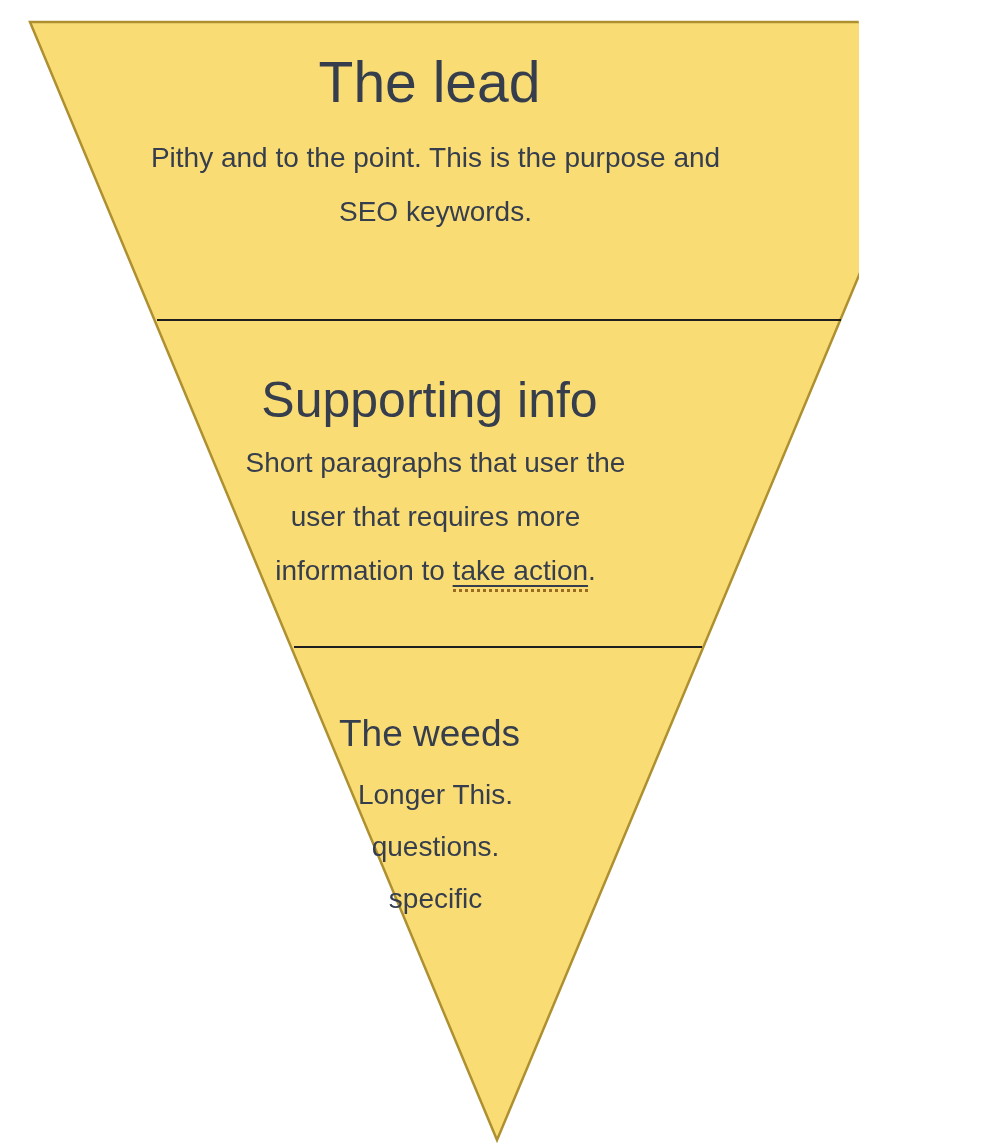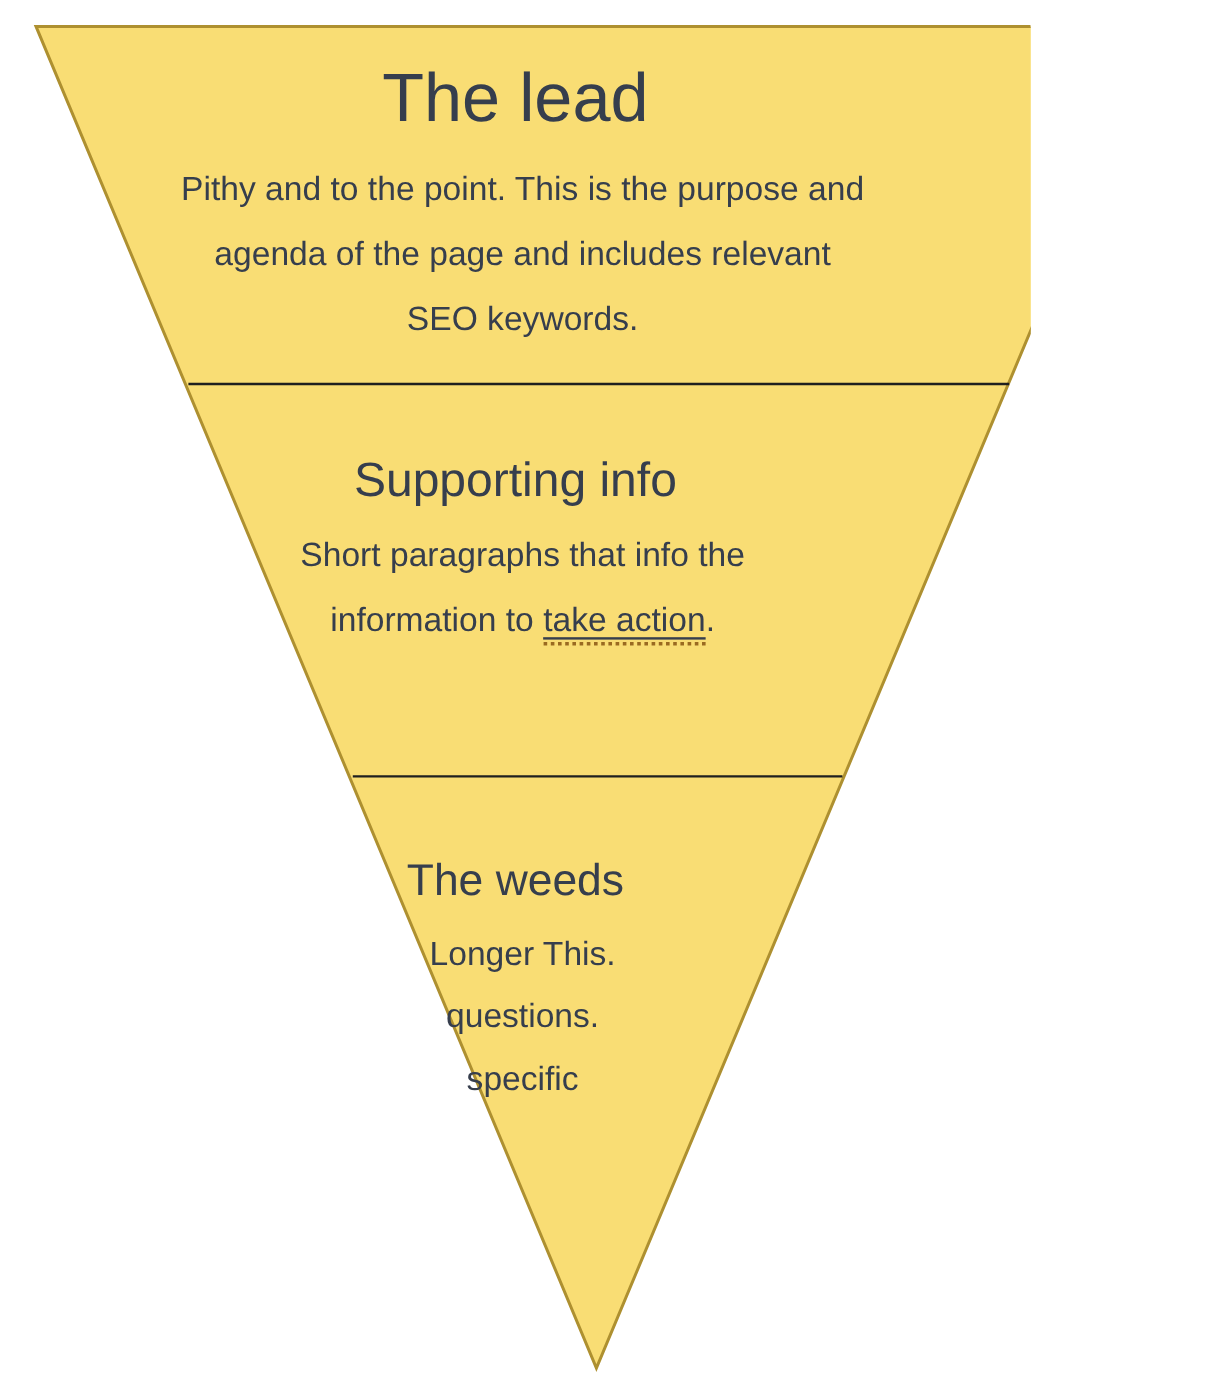"agenda of the page and" div.line { html: <div>agenda of the page and includes relevant</div> -> none }
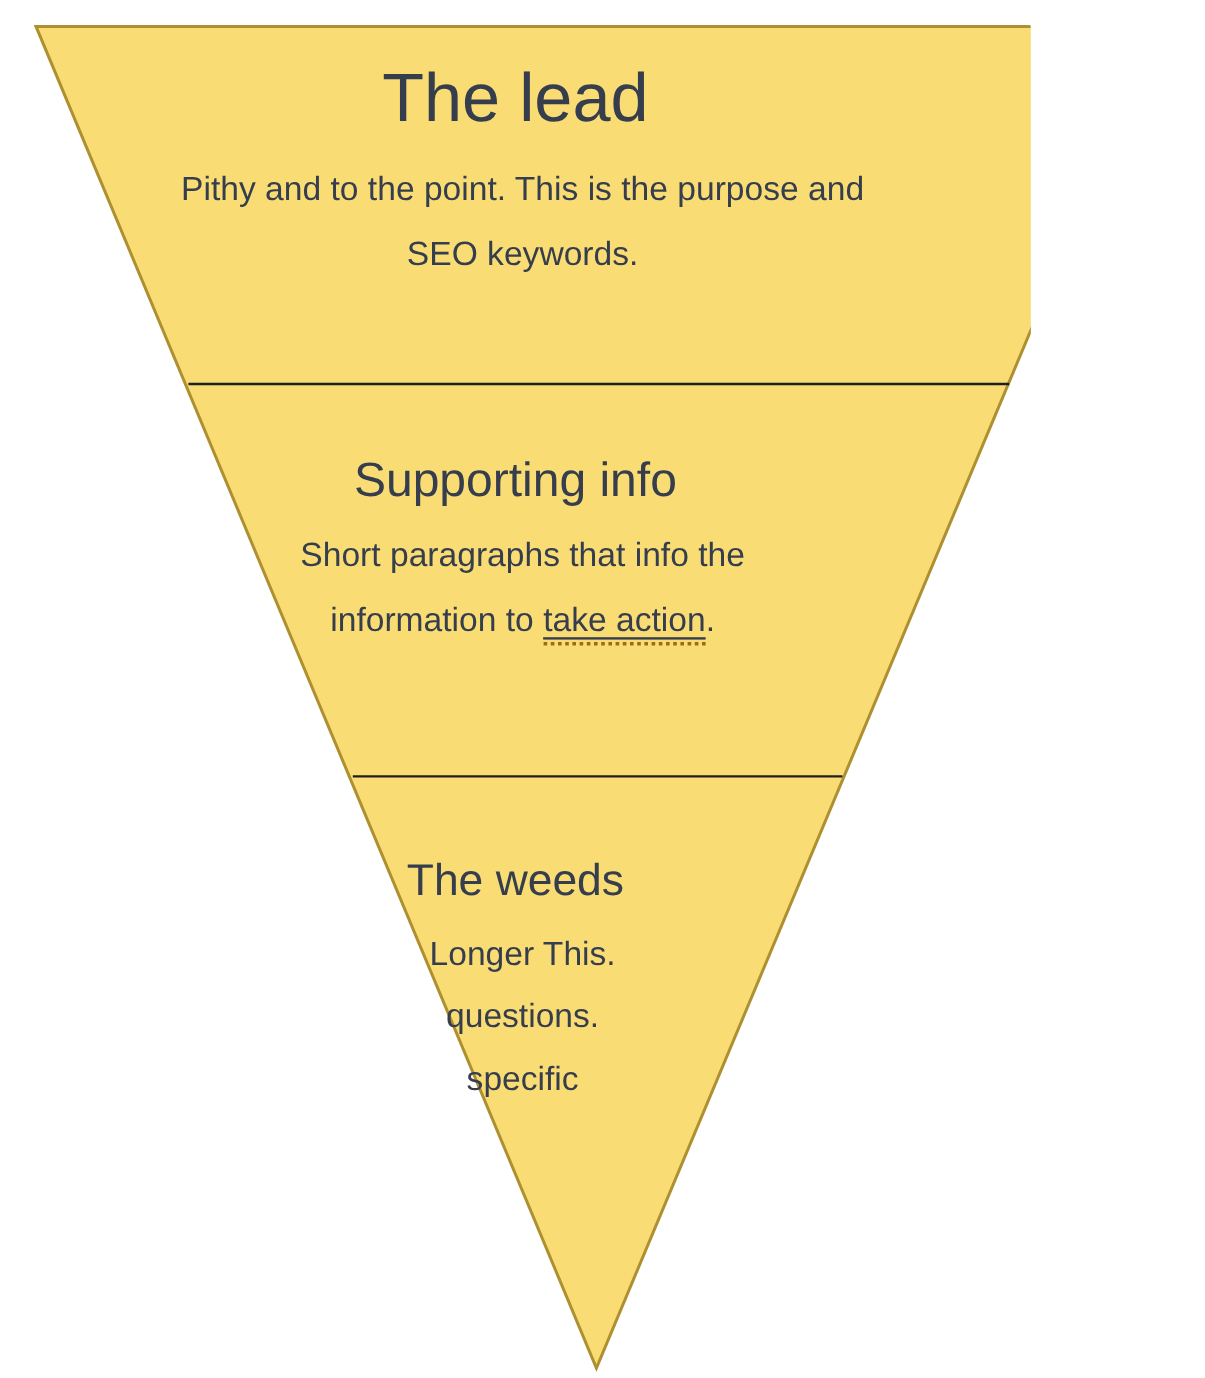"Supporting info" #title-supporting { font-size: 40px -> 50px }
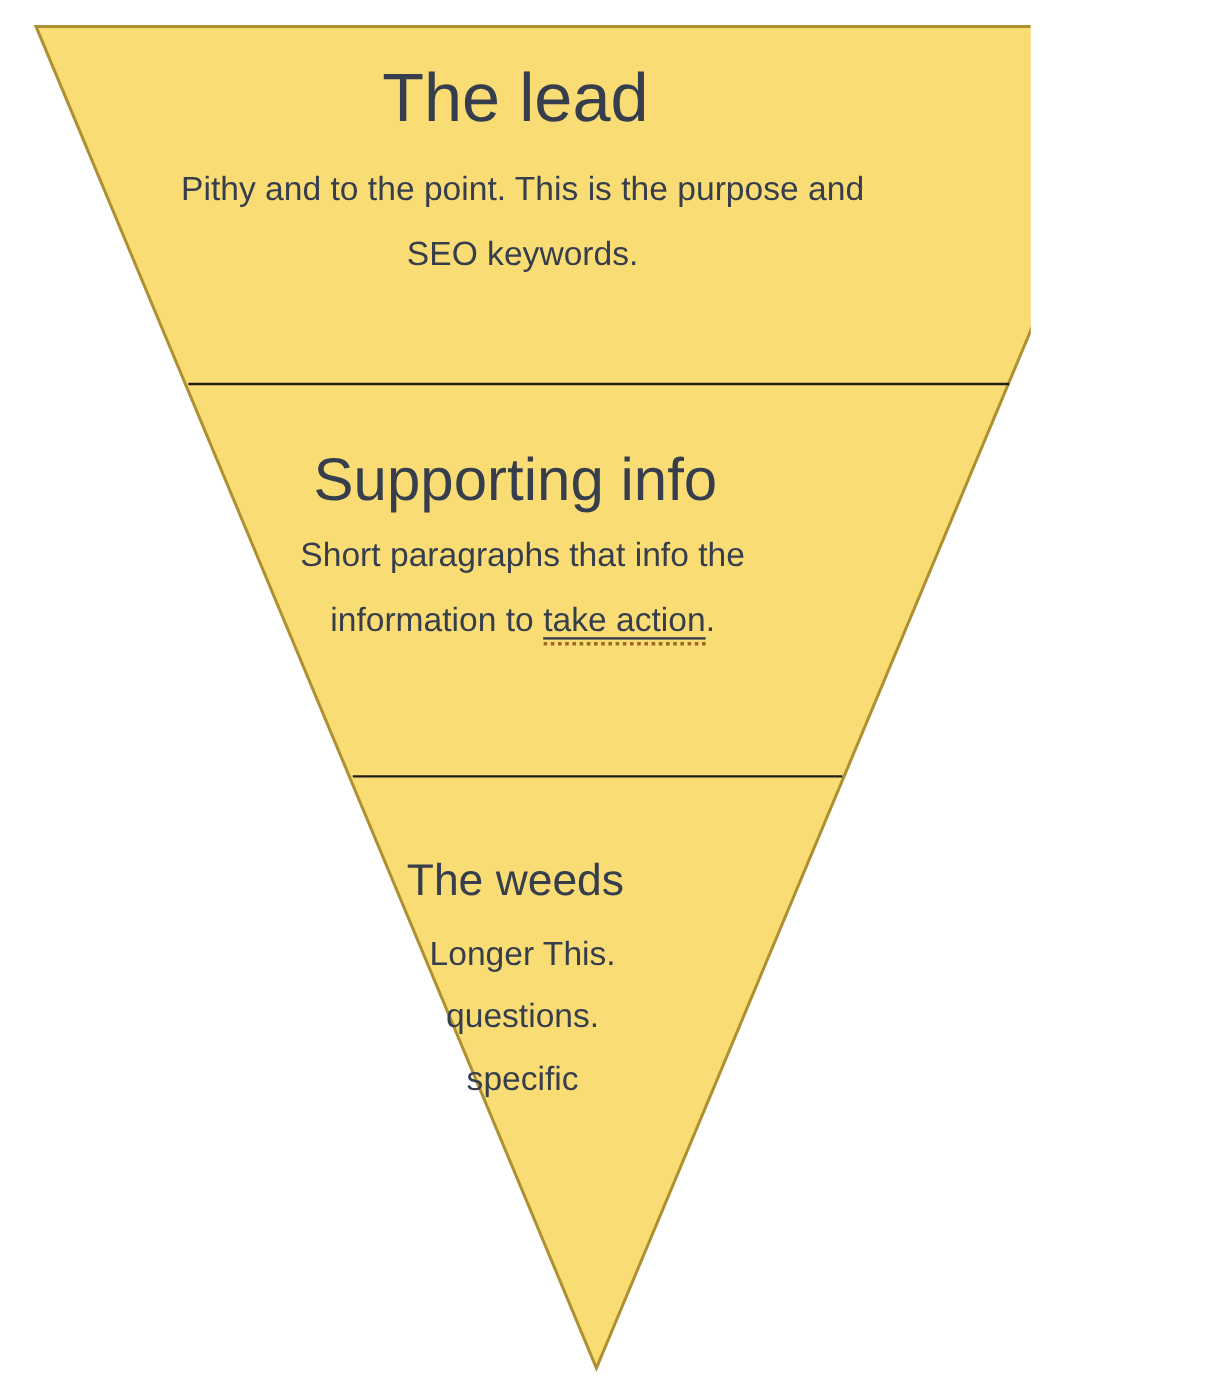"Short paragraphs that info the" div.line { text: info -> user }
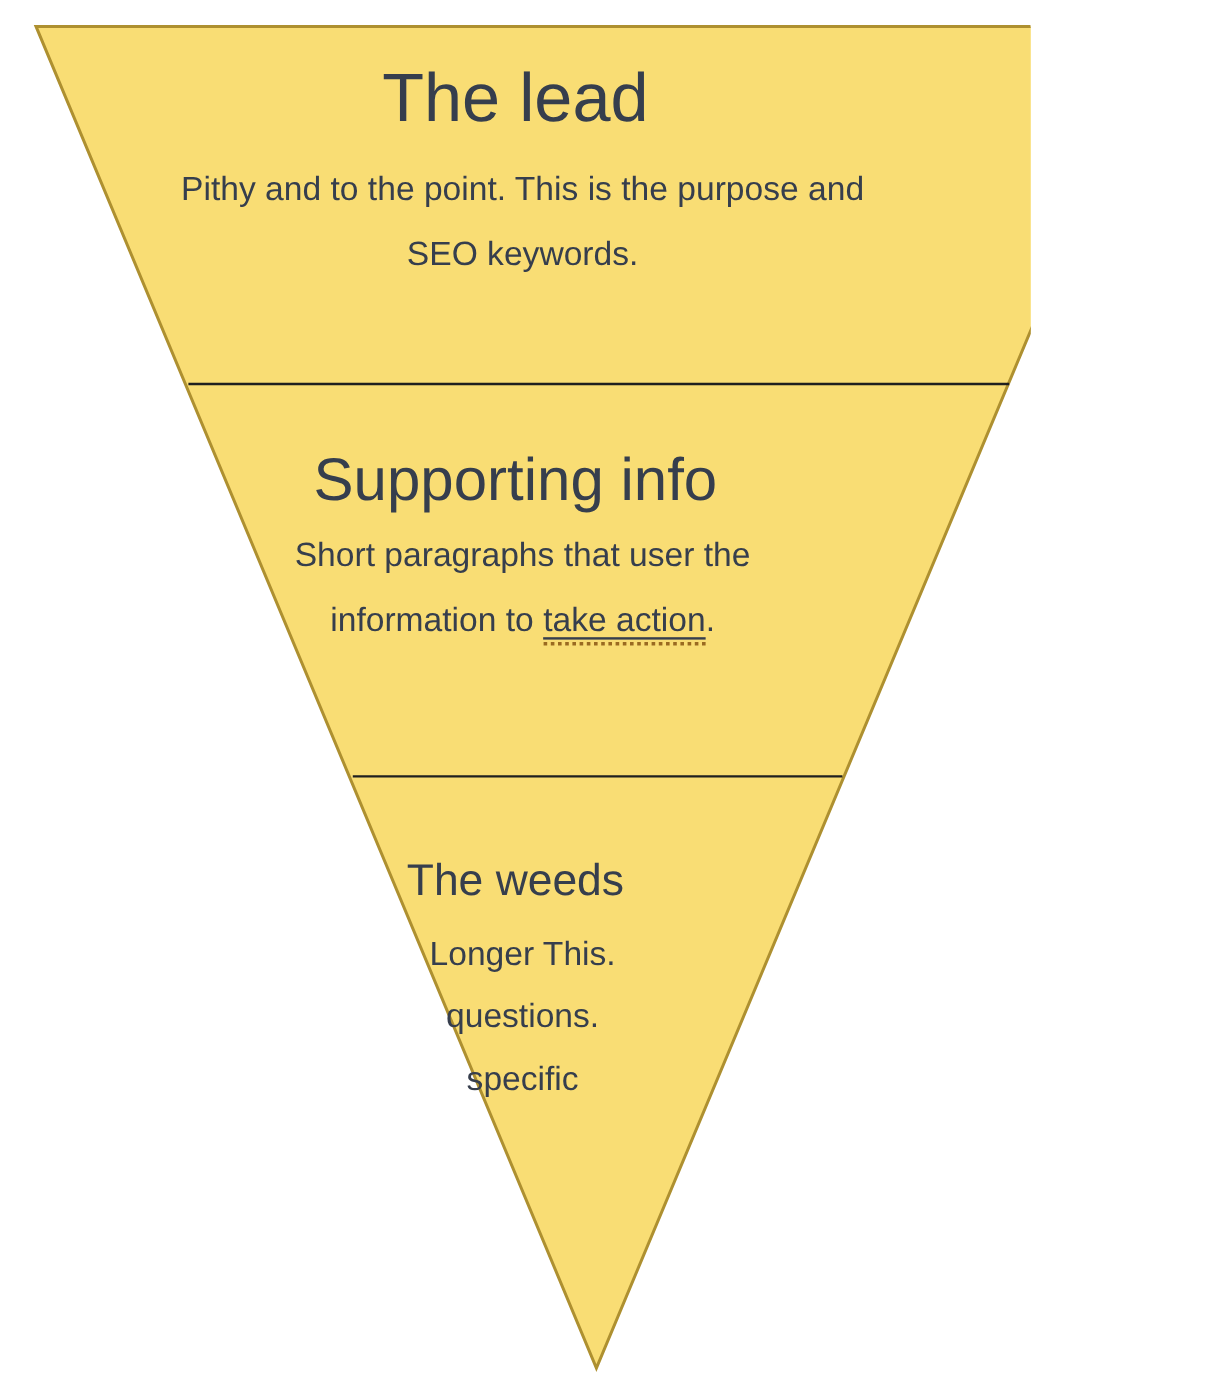"user that requires more" div.line { html: none -> <div>user that requires more</div> }
